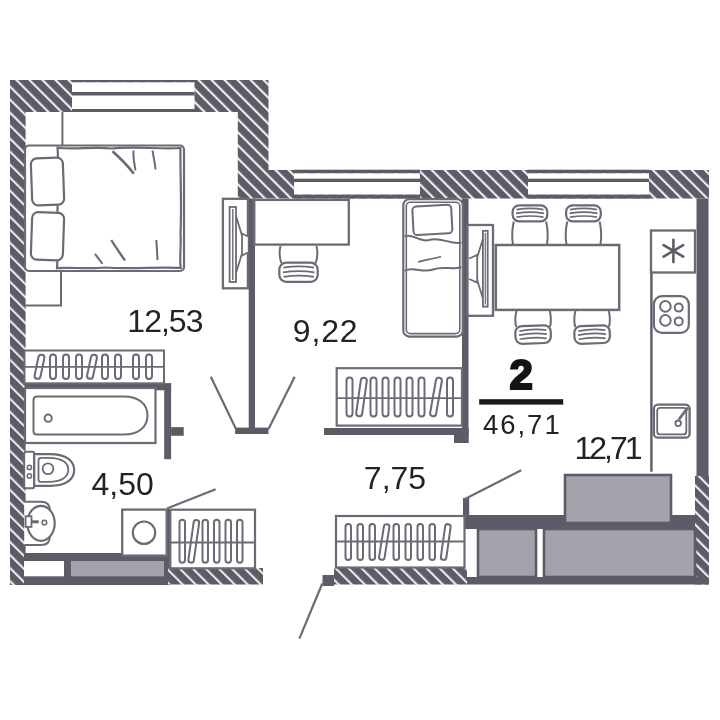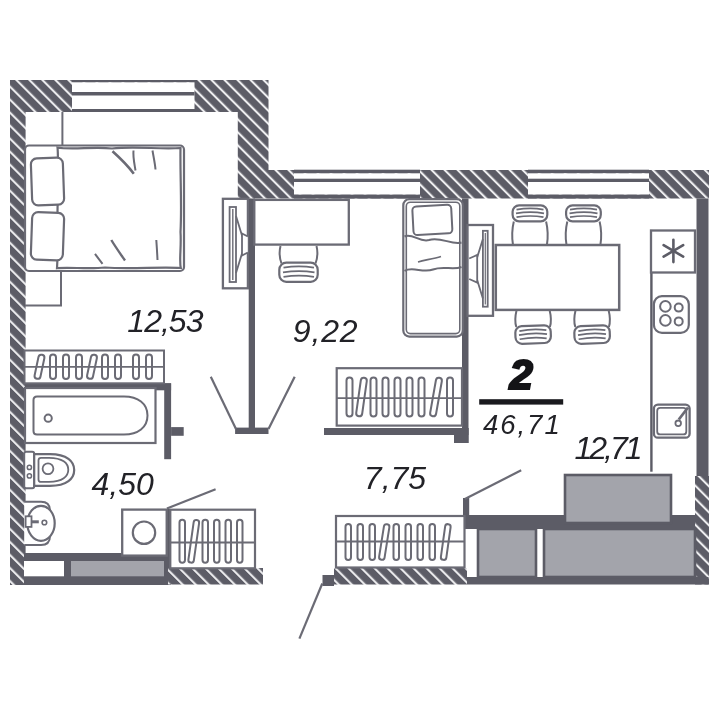"12,53" #plan { font-style: italic -> none }
